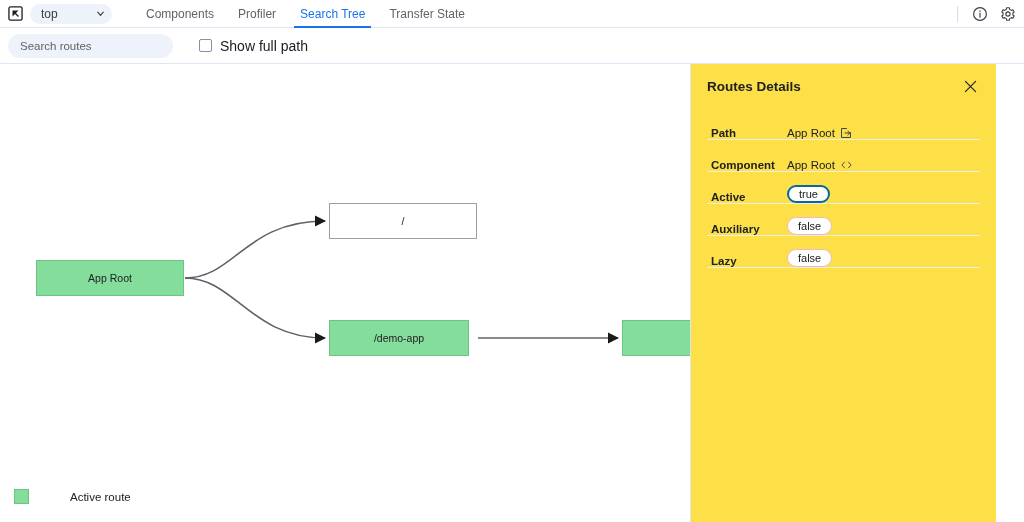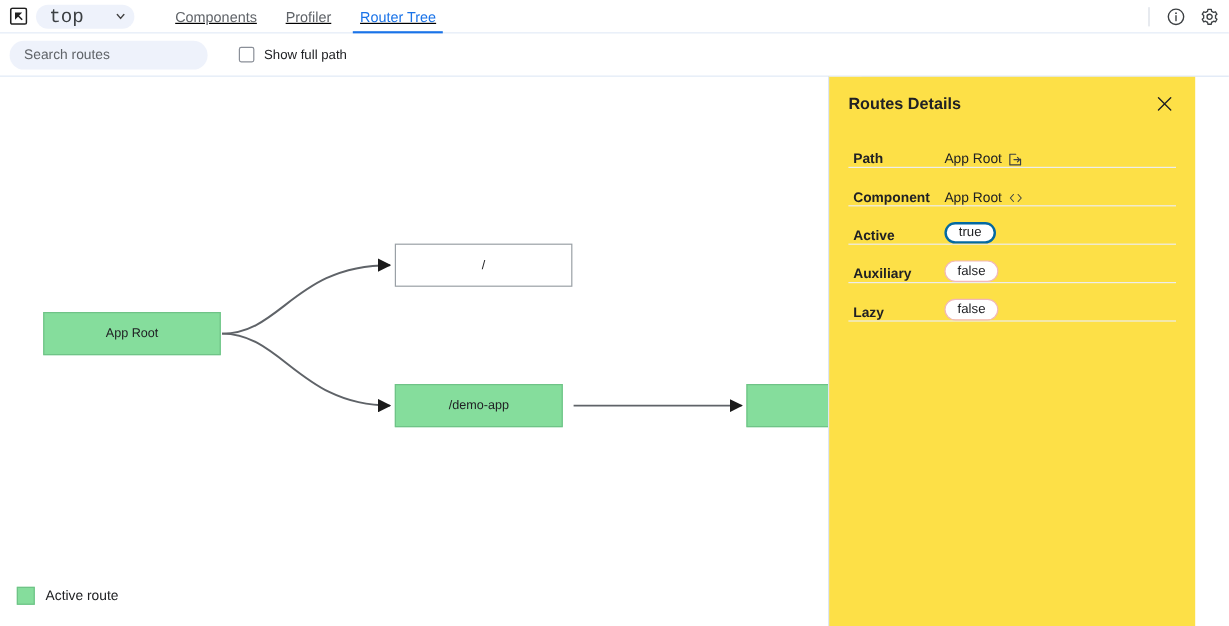"top" .frame-select .fs-label { font-family: Liberation Mono, monospace -> none; font-size: 16px -> 12px }
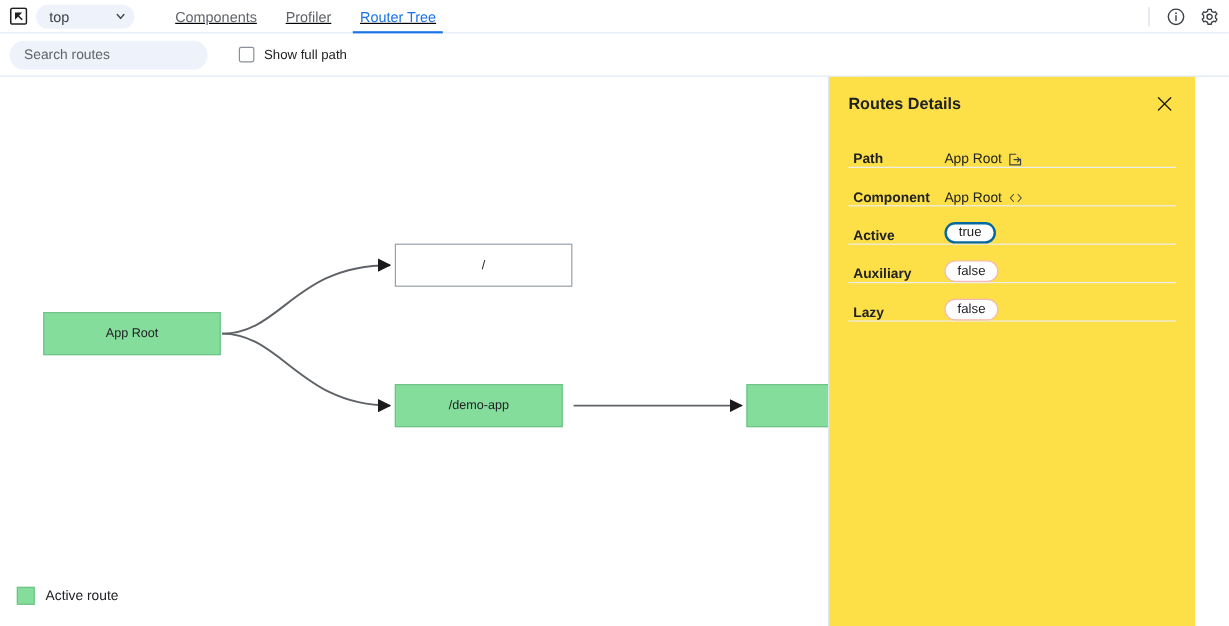"Components" .tabs { text-decoration: underline -> none }
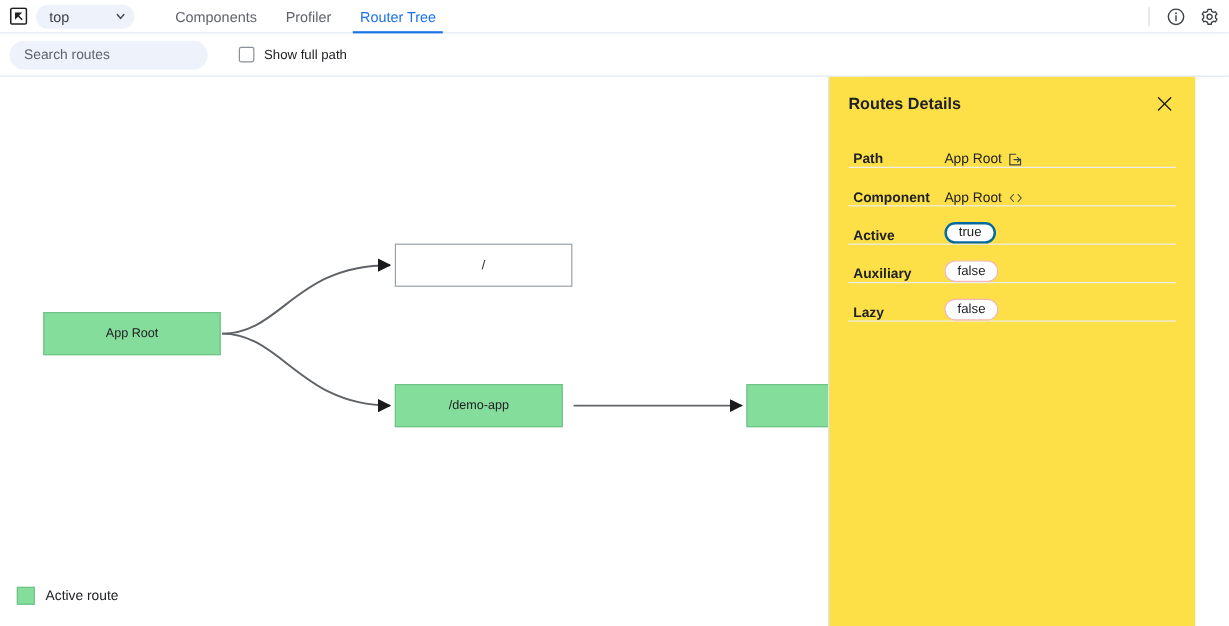"Router Tree" div.tab { text: Router -> Search }
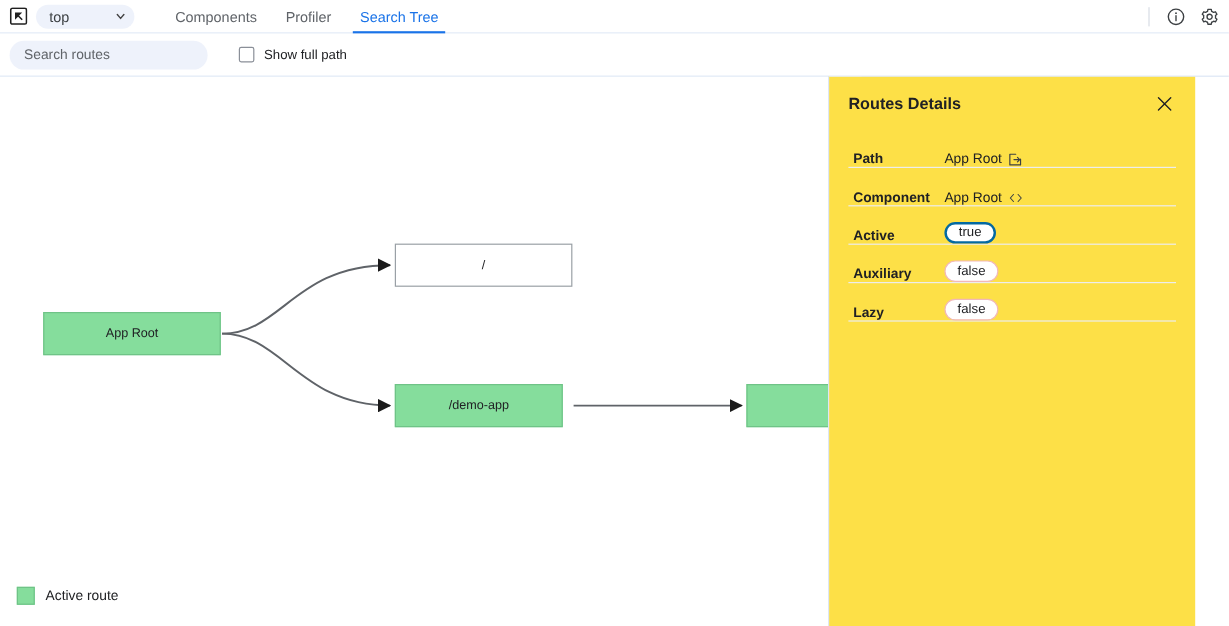"Transfer State" div.tab { html: none -> <div>Transfer State</div> }
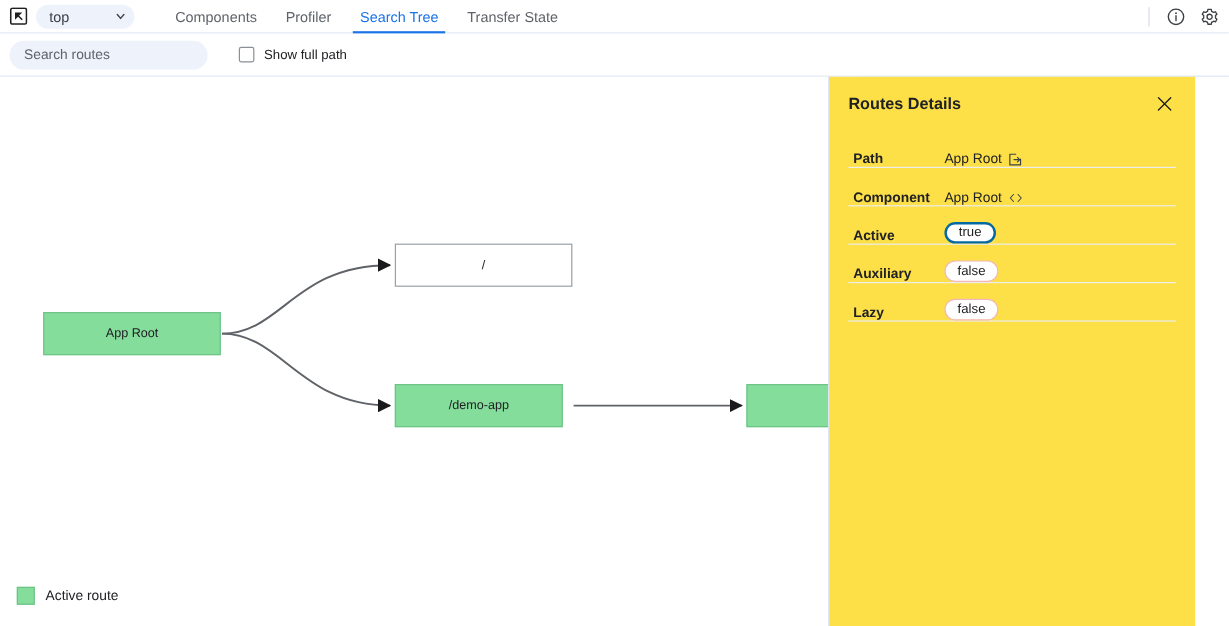"Show full path" .cbox-label { font-size: 11px -> 14px }
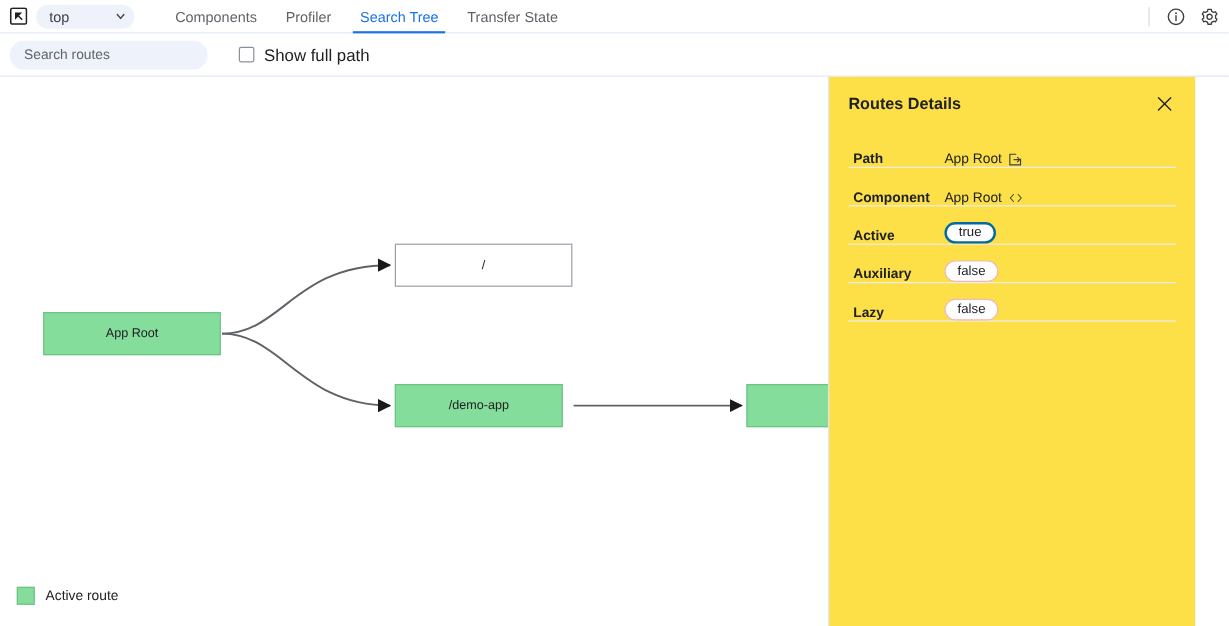"Active route" .legend-label { margin-left: none -> 32px }
